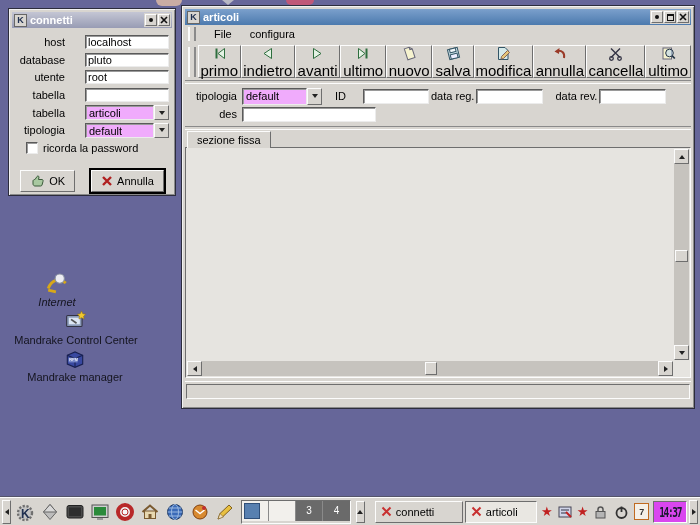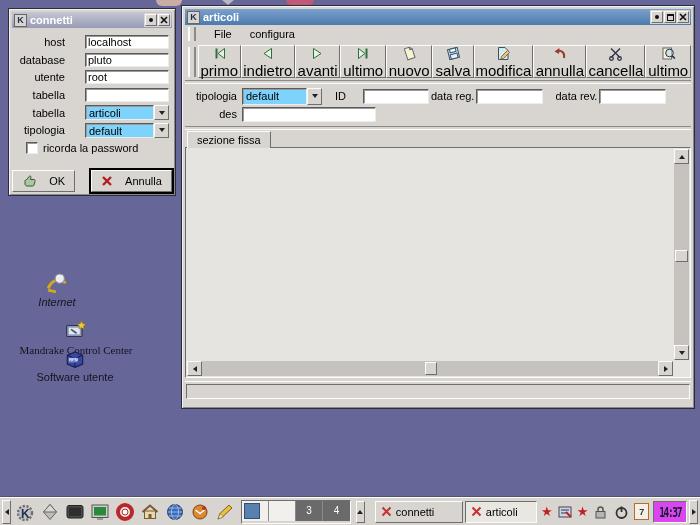"default" .combo-val { background: #7dd3fc -> #f0abfc }
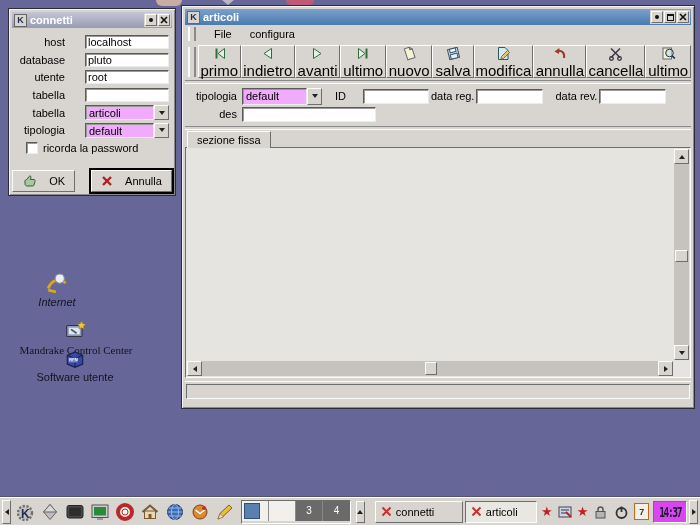"OK" .pbtn { gap: 12px -> 4px }
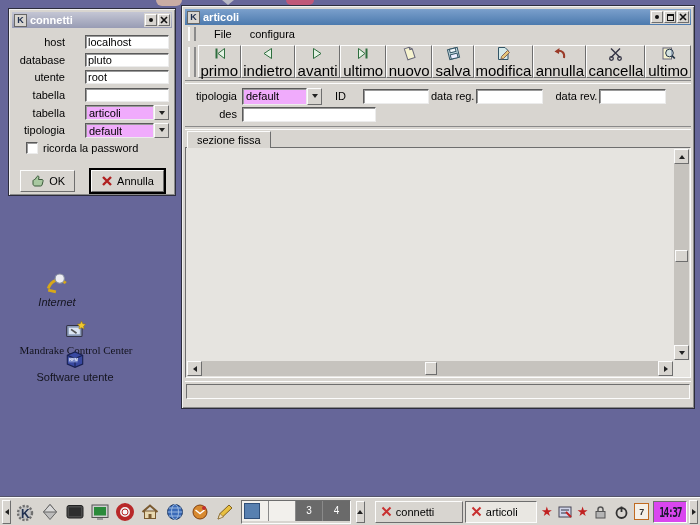"Mandrake Control Center" div.dicon { font-family: Liberation Serif, serif -> none; top: 320px -> 310px }
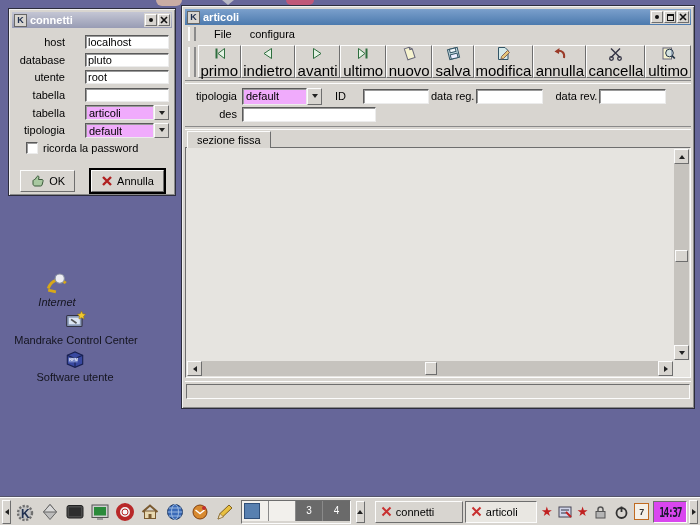"Software utente" div.dlabel { text: Software utente -> Mandrake manager }
